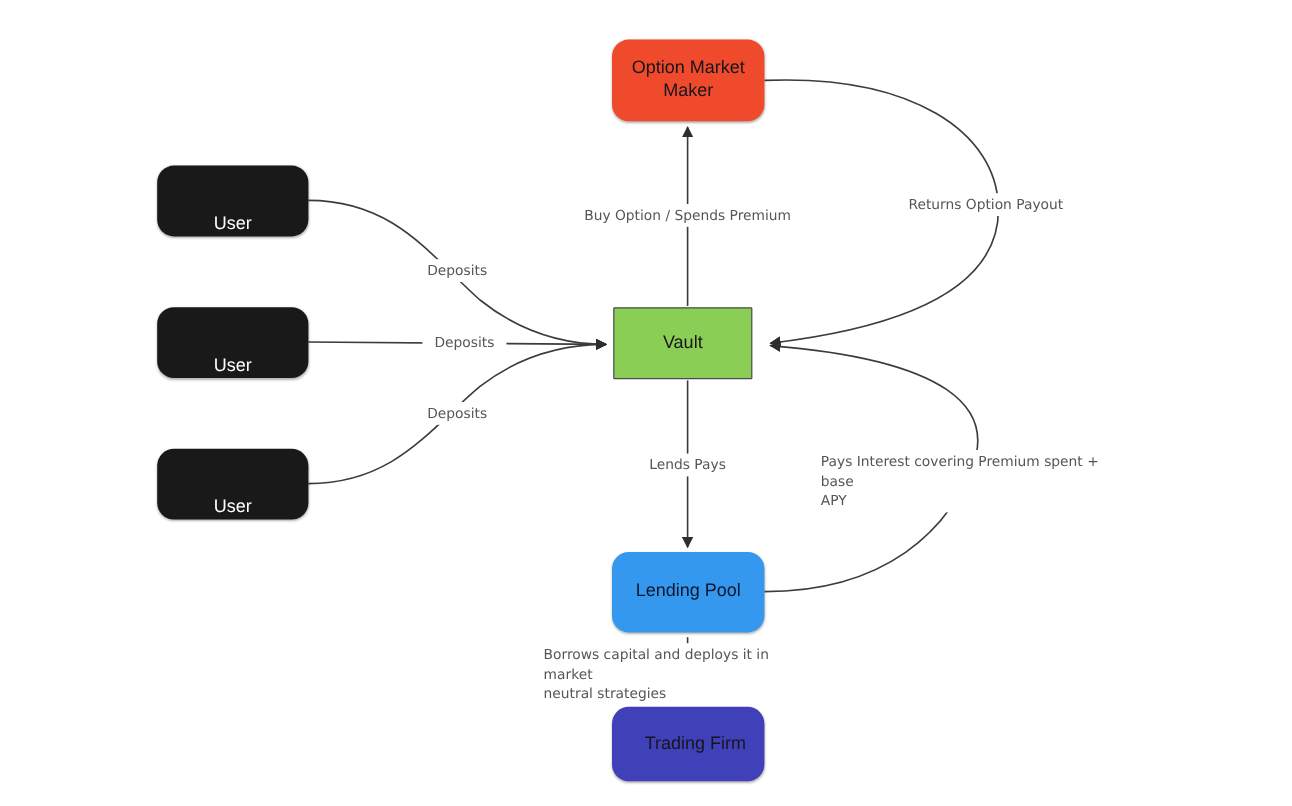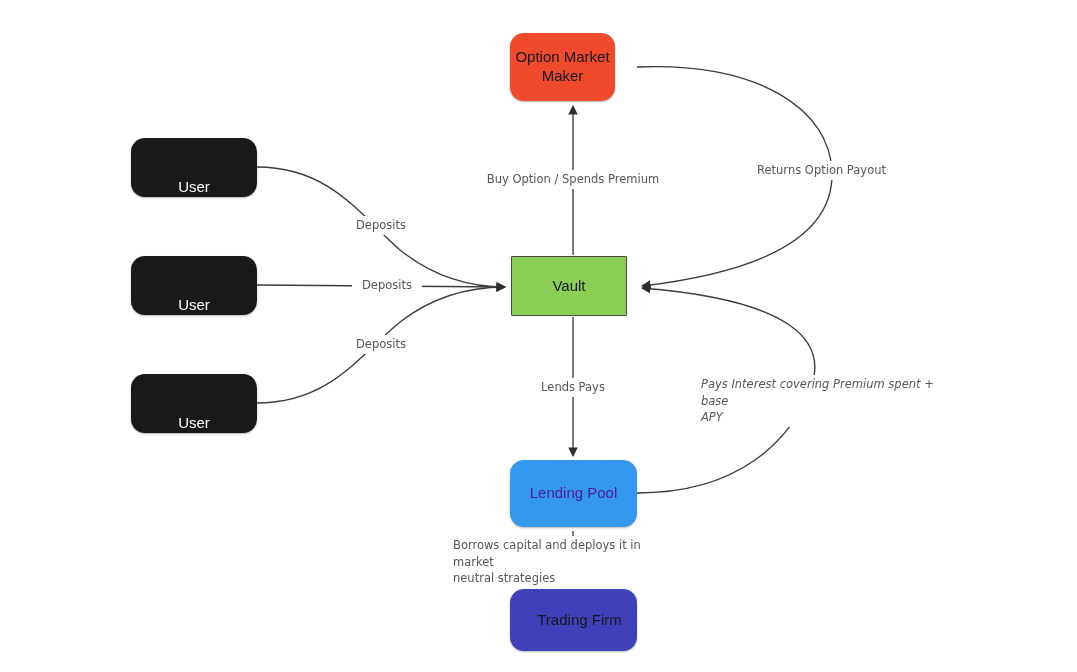"Option Market" div.node { width: 105px -> 127px }
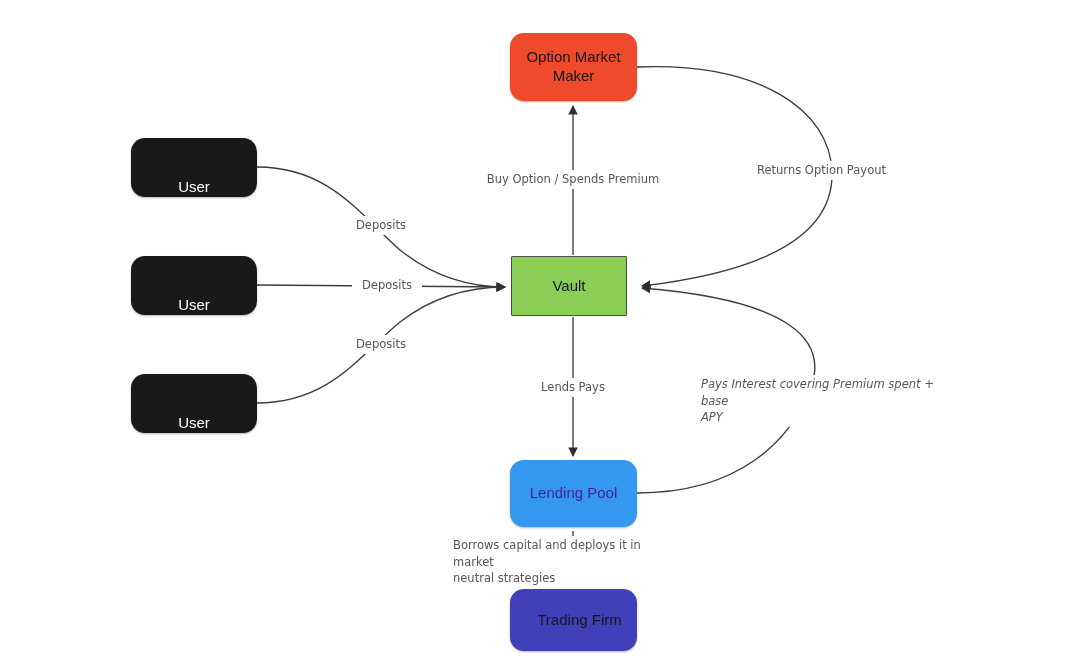"Pays Interest covering Premium spent" div.edge-label { font-style: italic -> none; left: 698px -> 681px }
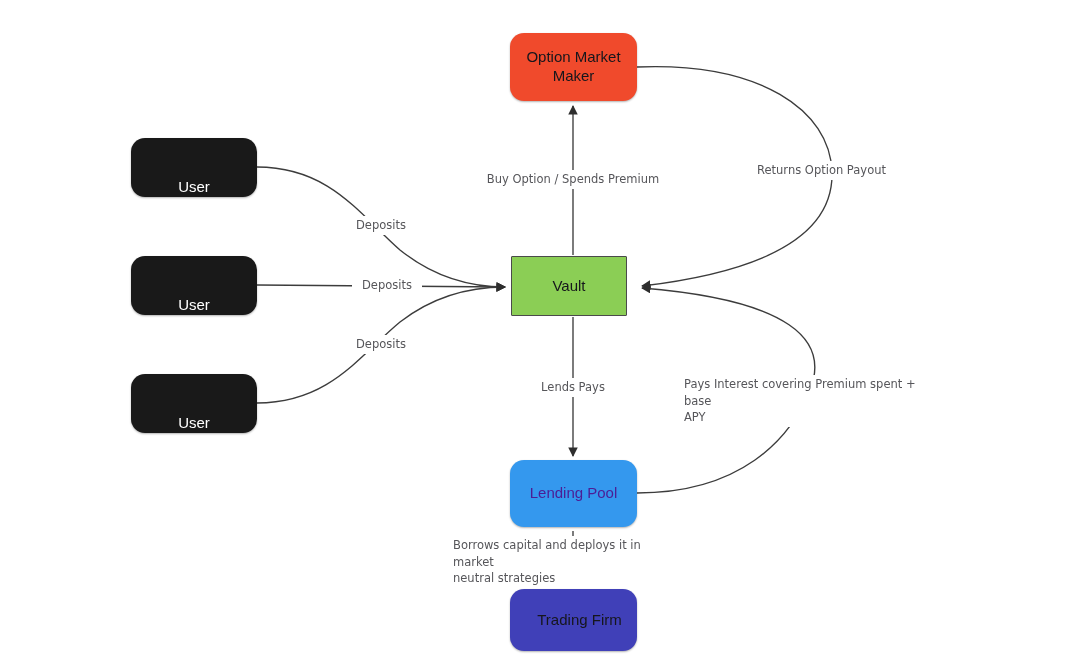"Lending Pool" .node-lending { color: #4c1d95 -> #0f172a }
